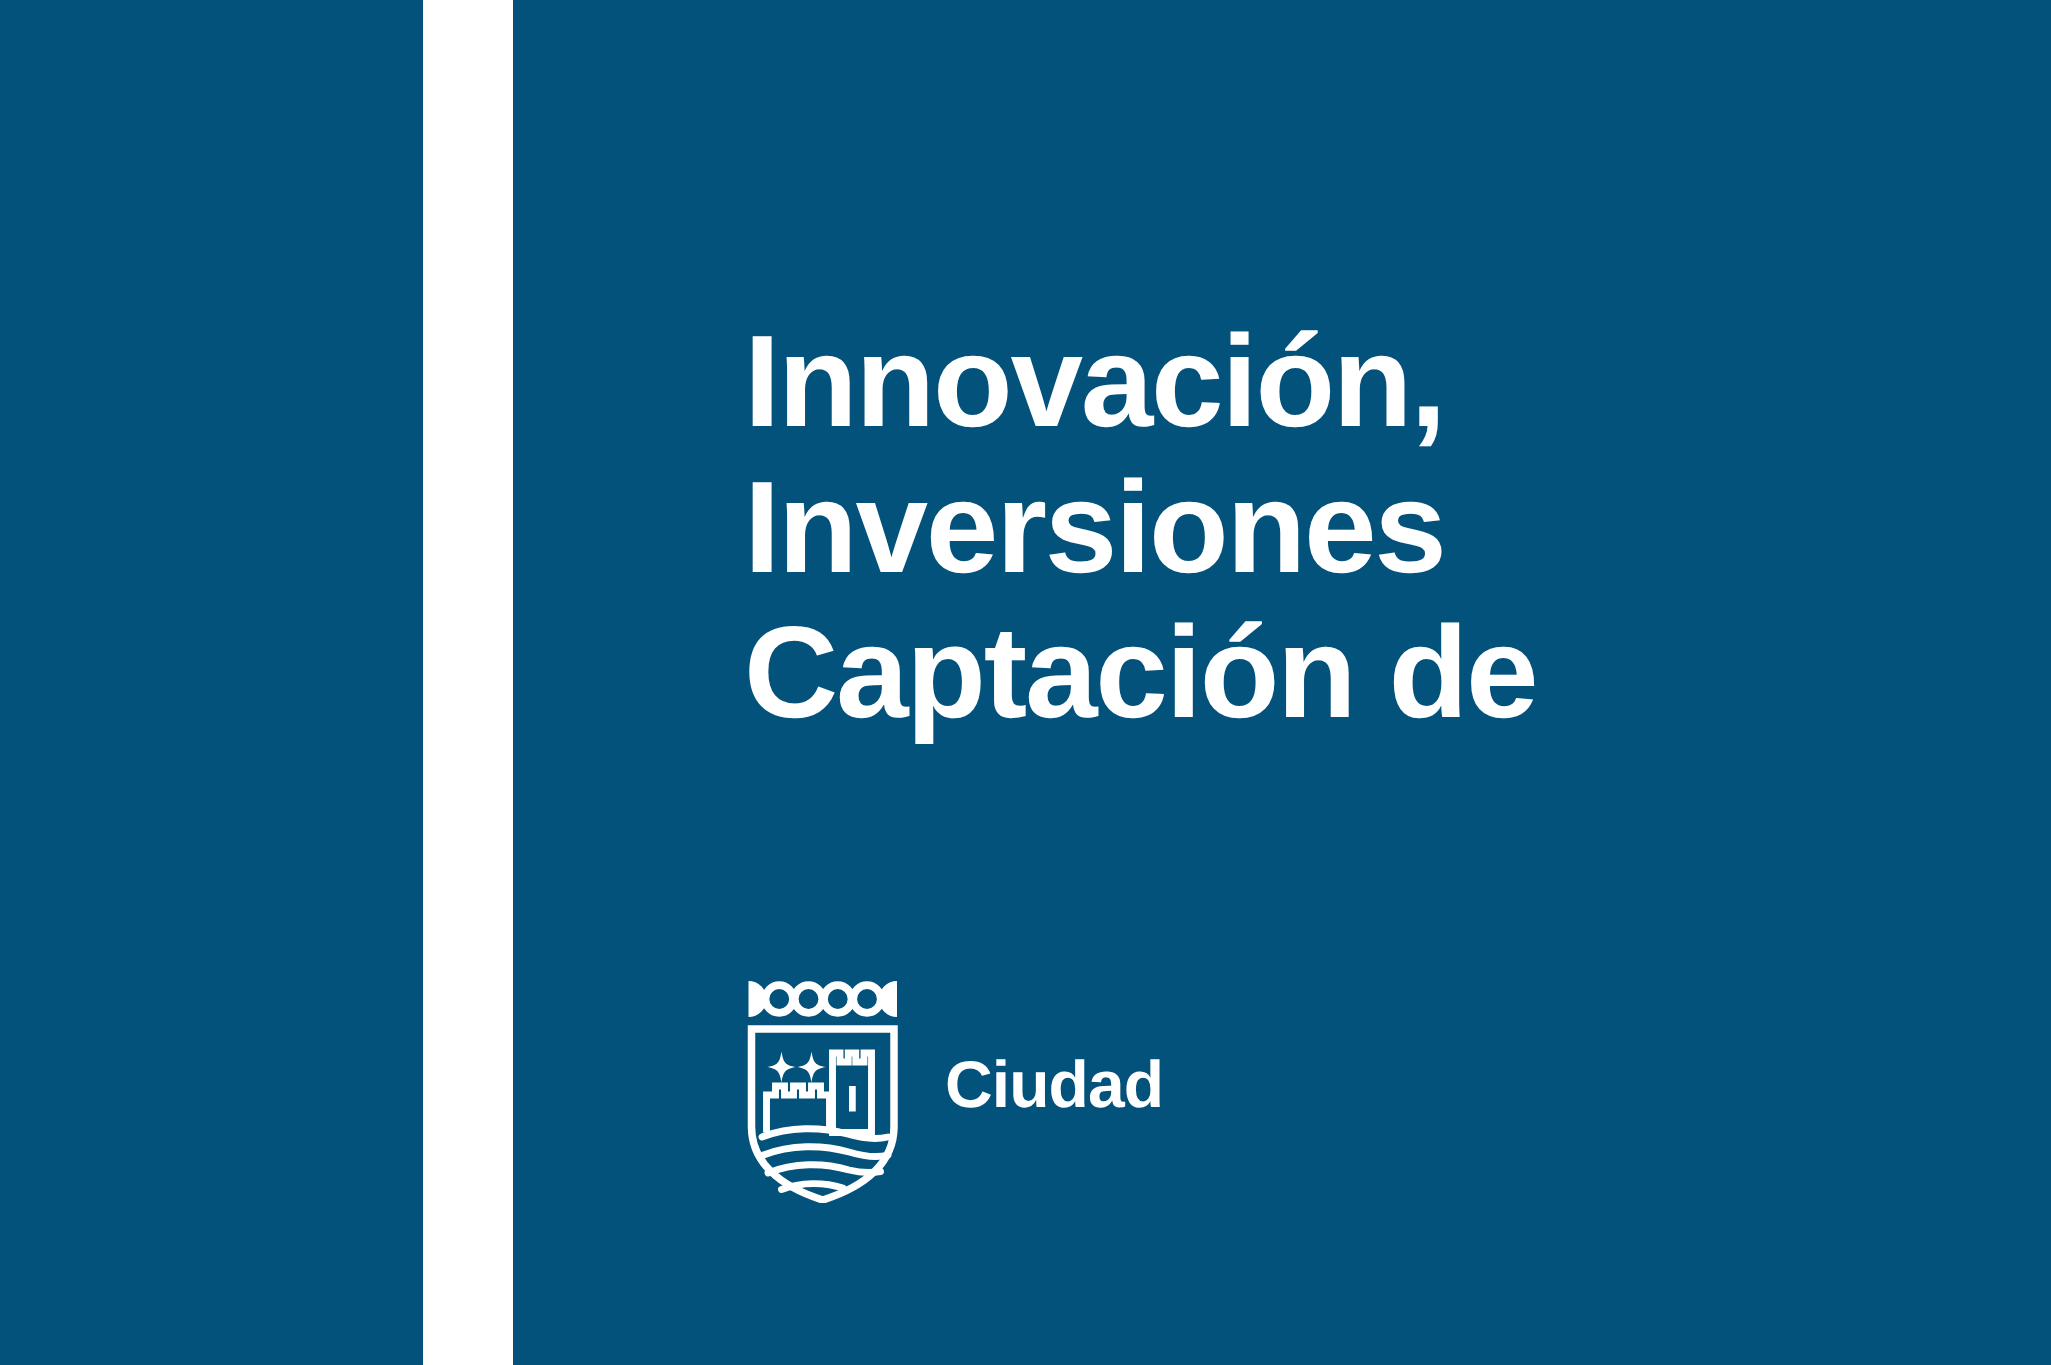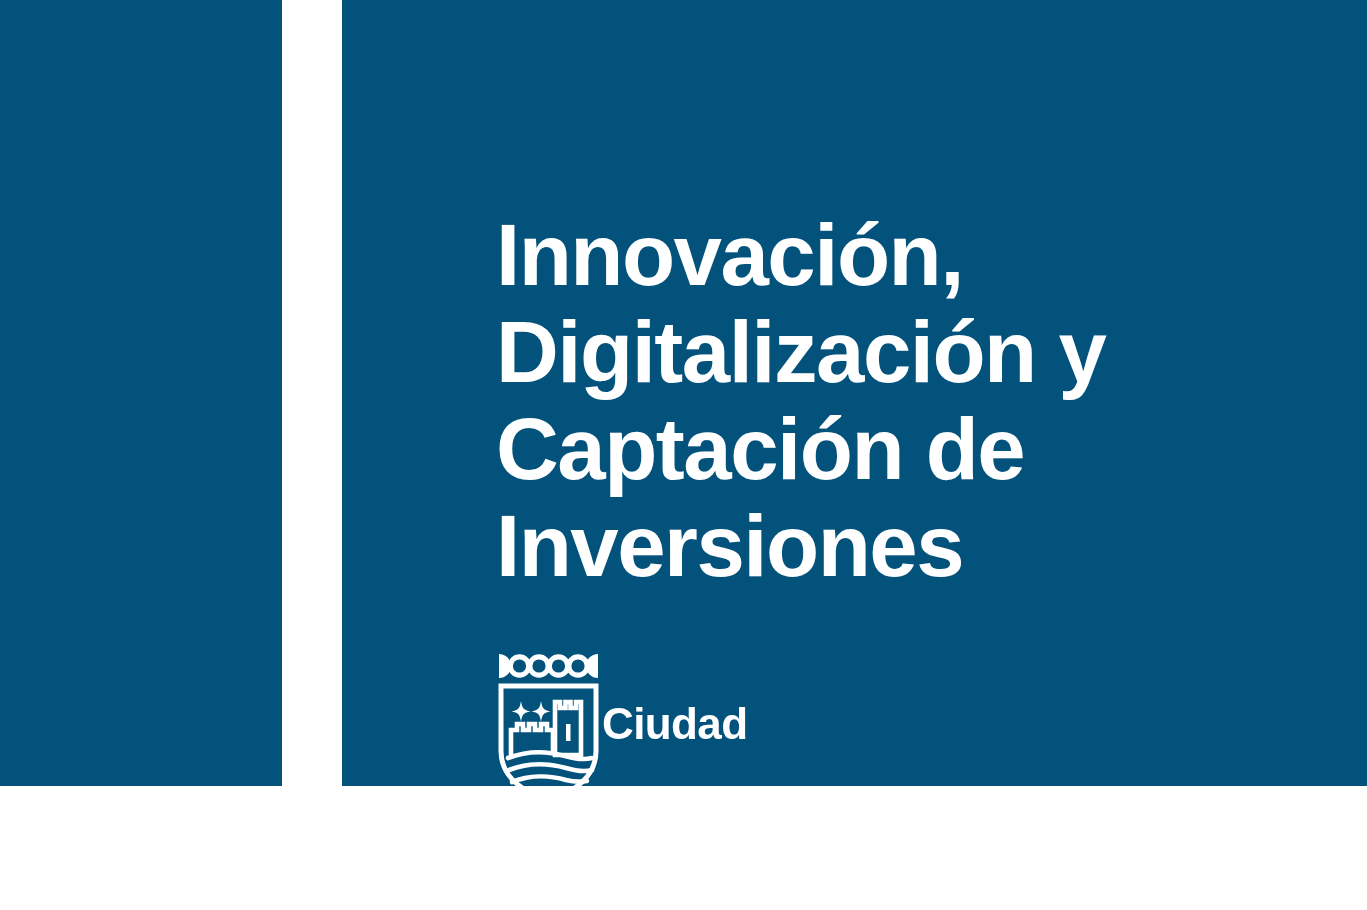"Innovación," .slide { height: 786px -> 910px }
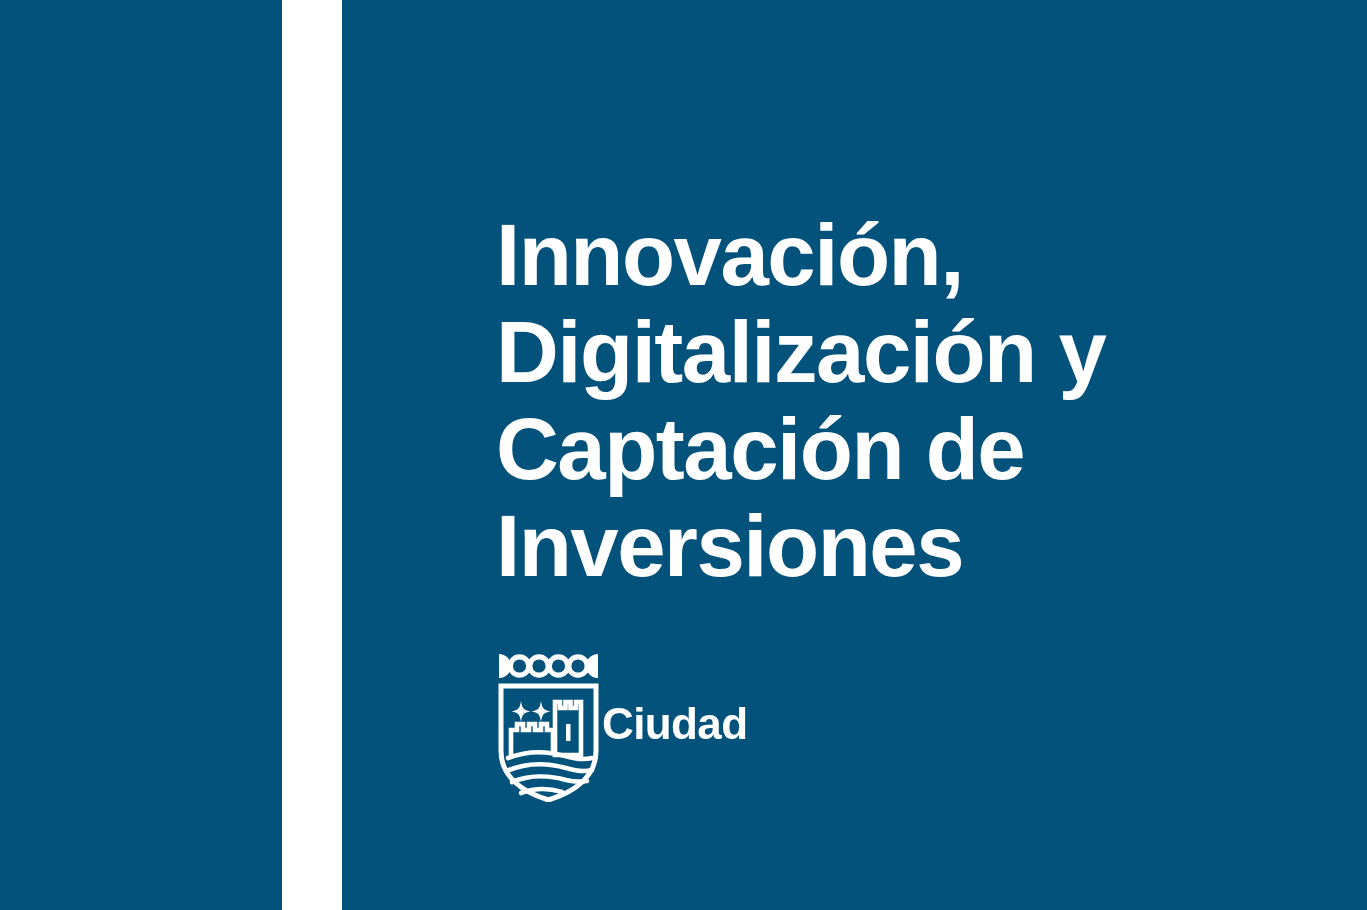"Digitalización y" span.title-line { html: <span>Digitalización y</span> -> none }
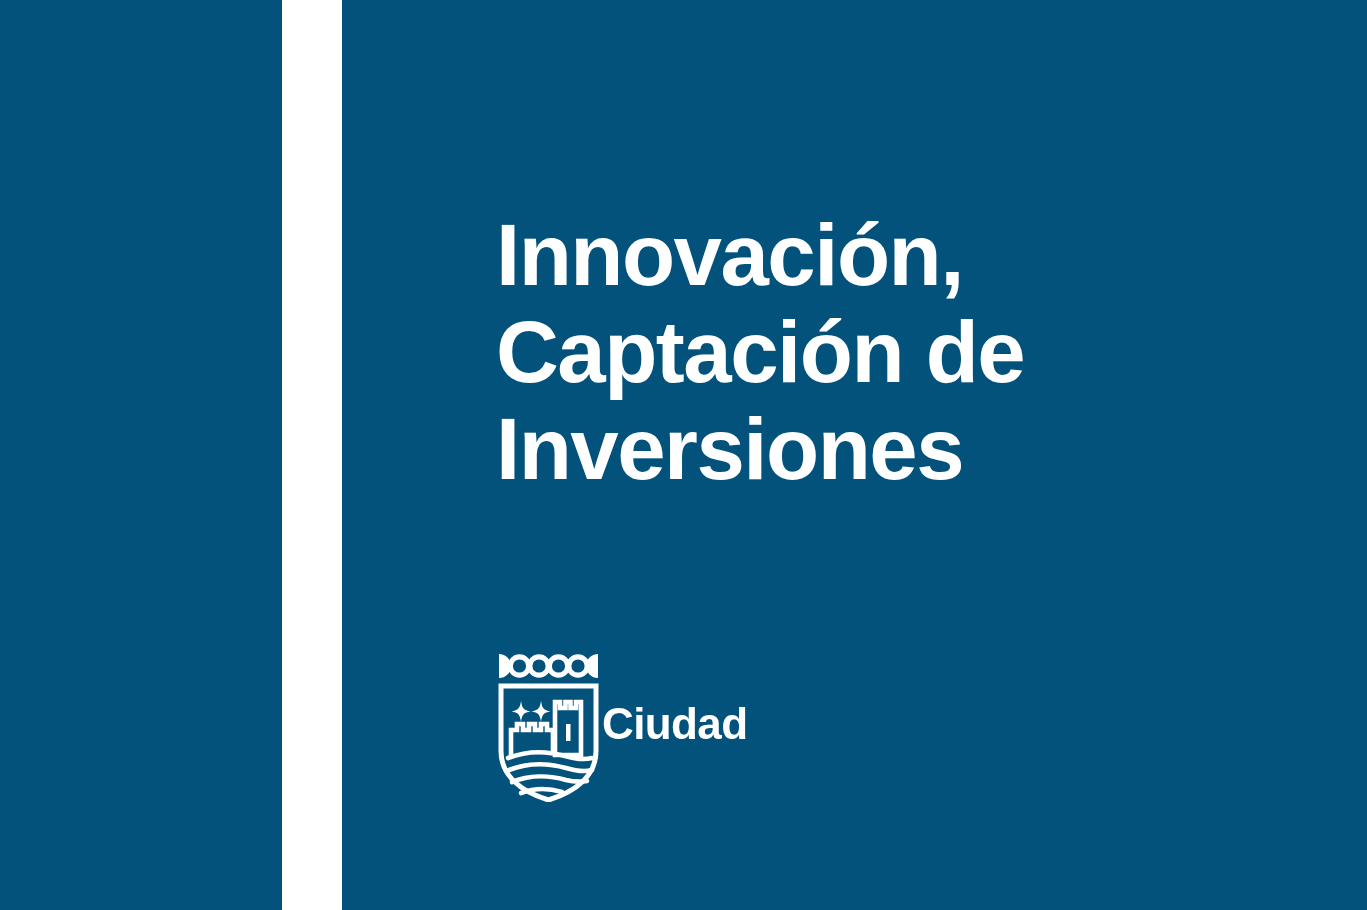"Captación de" span.title-line { order: before "Inversiones" -> after "Inversiones" }
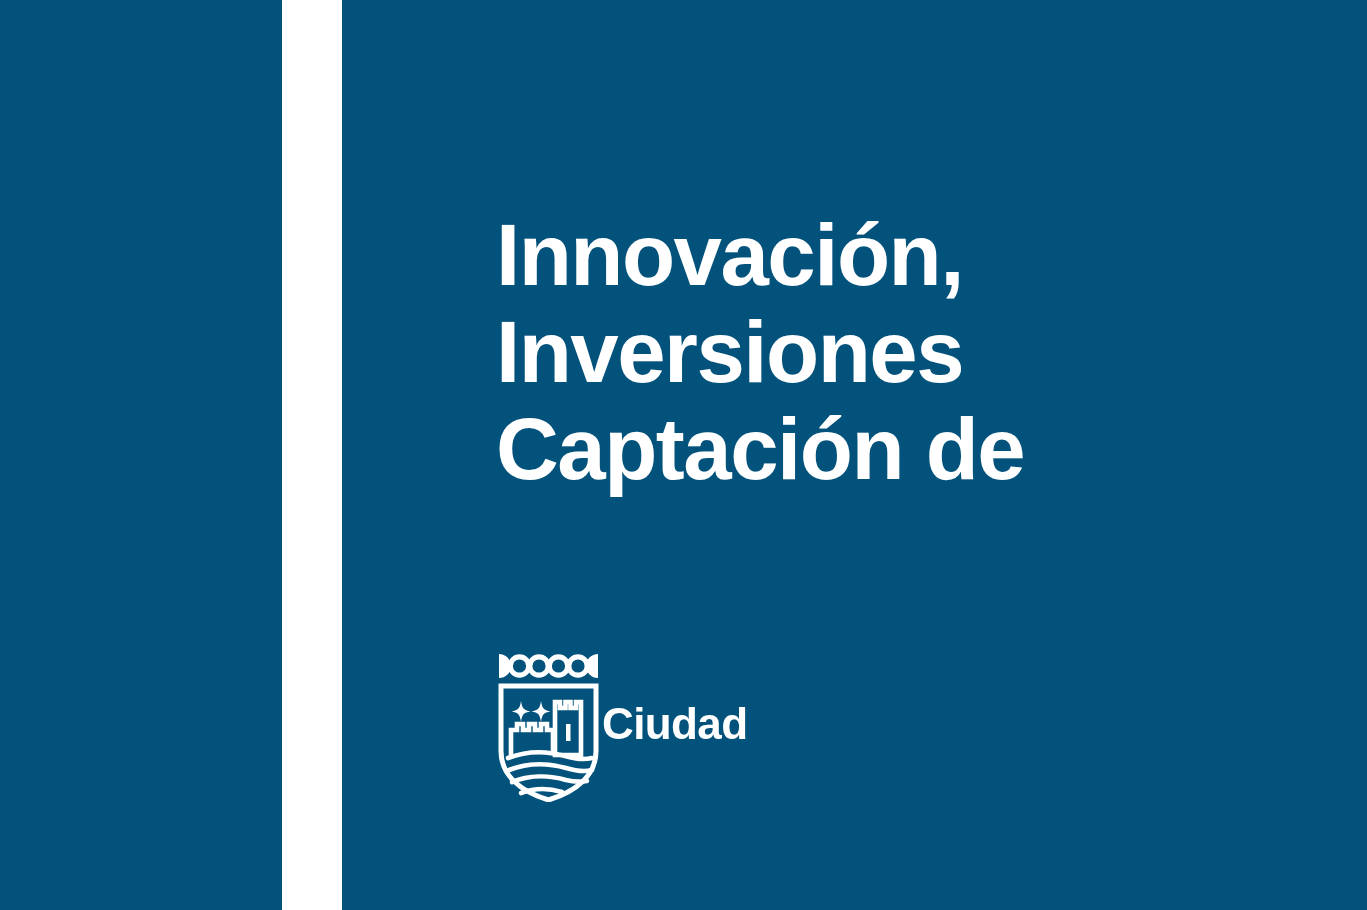"Ciudad" .logo-text { margin-left: none -> 28px }
